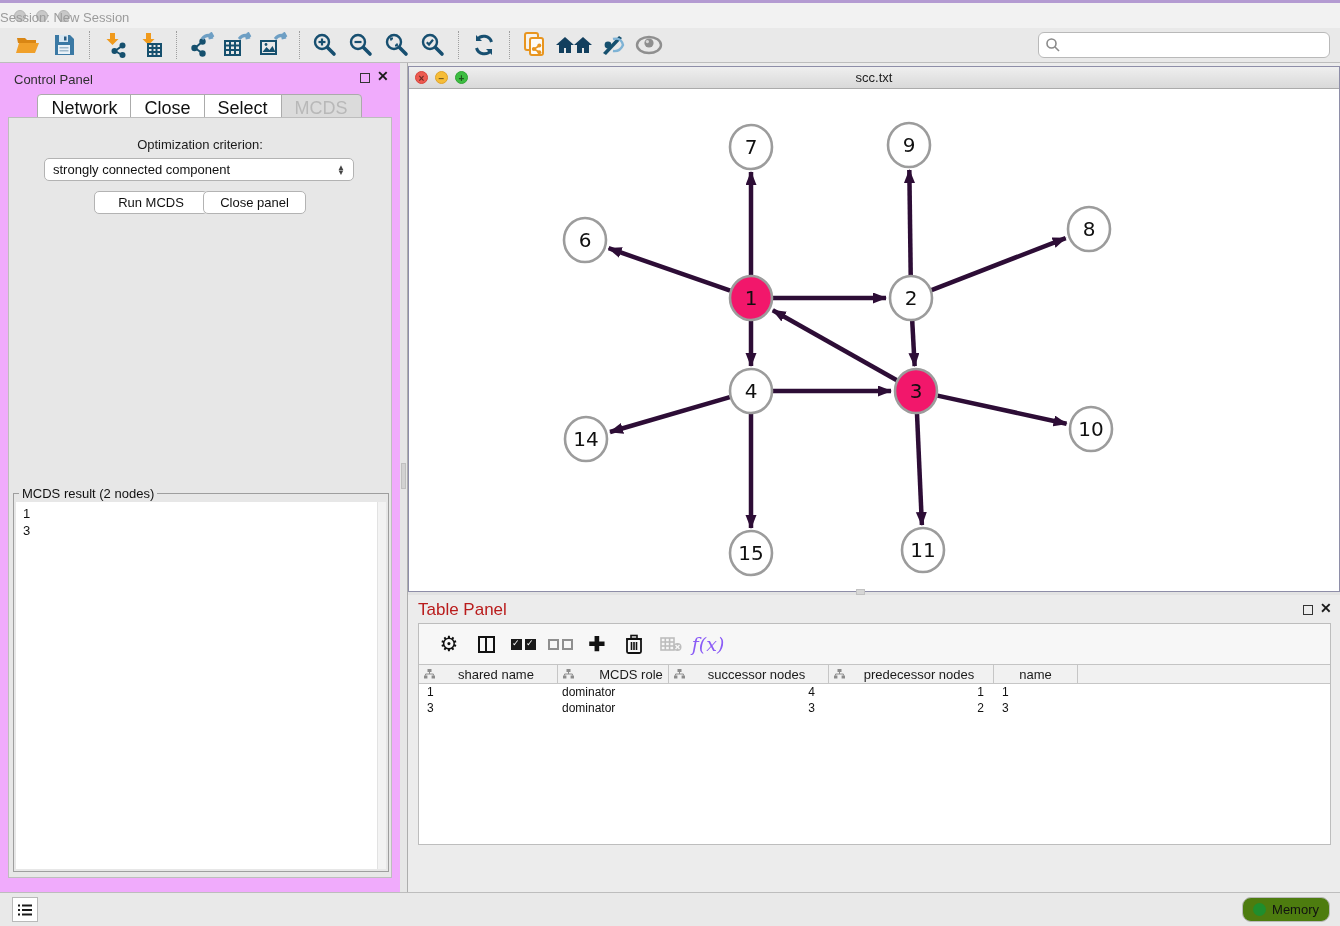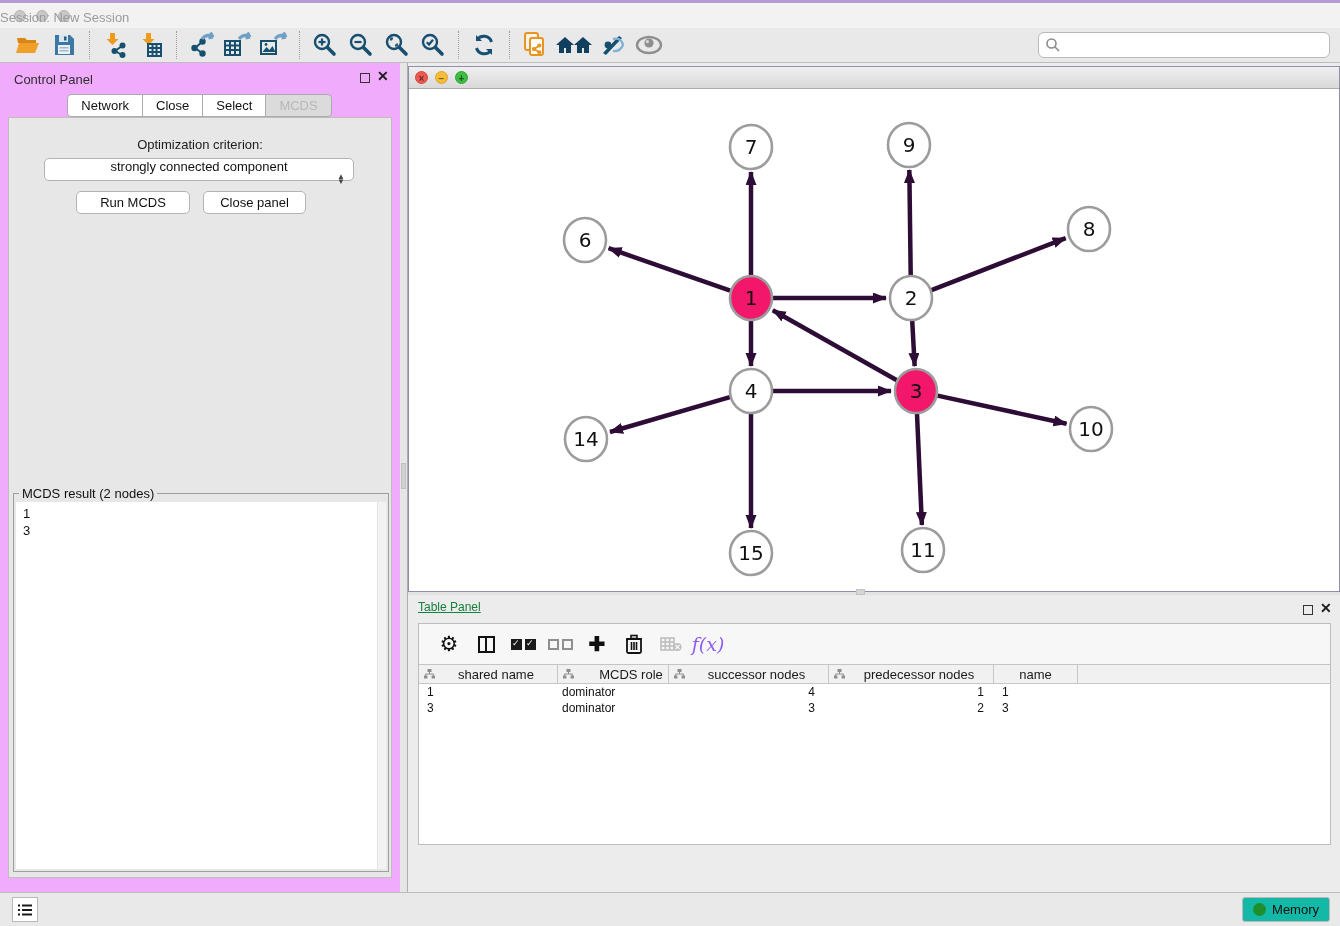"scc.txt" div { html: none -> <div>scc.txt</div> }
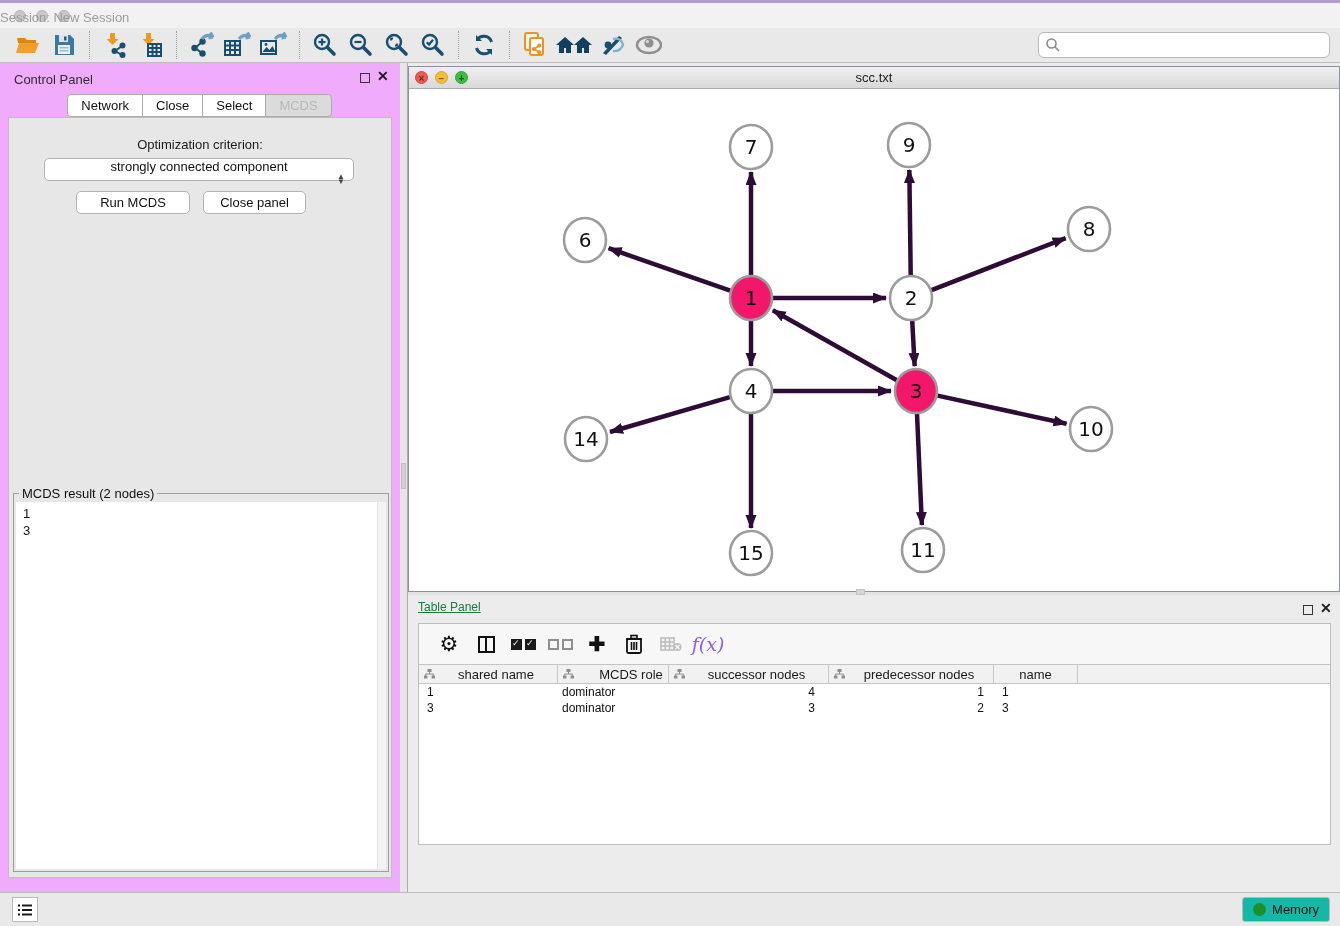"Network" .seg-tab { font-size: 13px -> 18px }
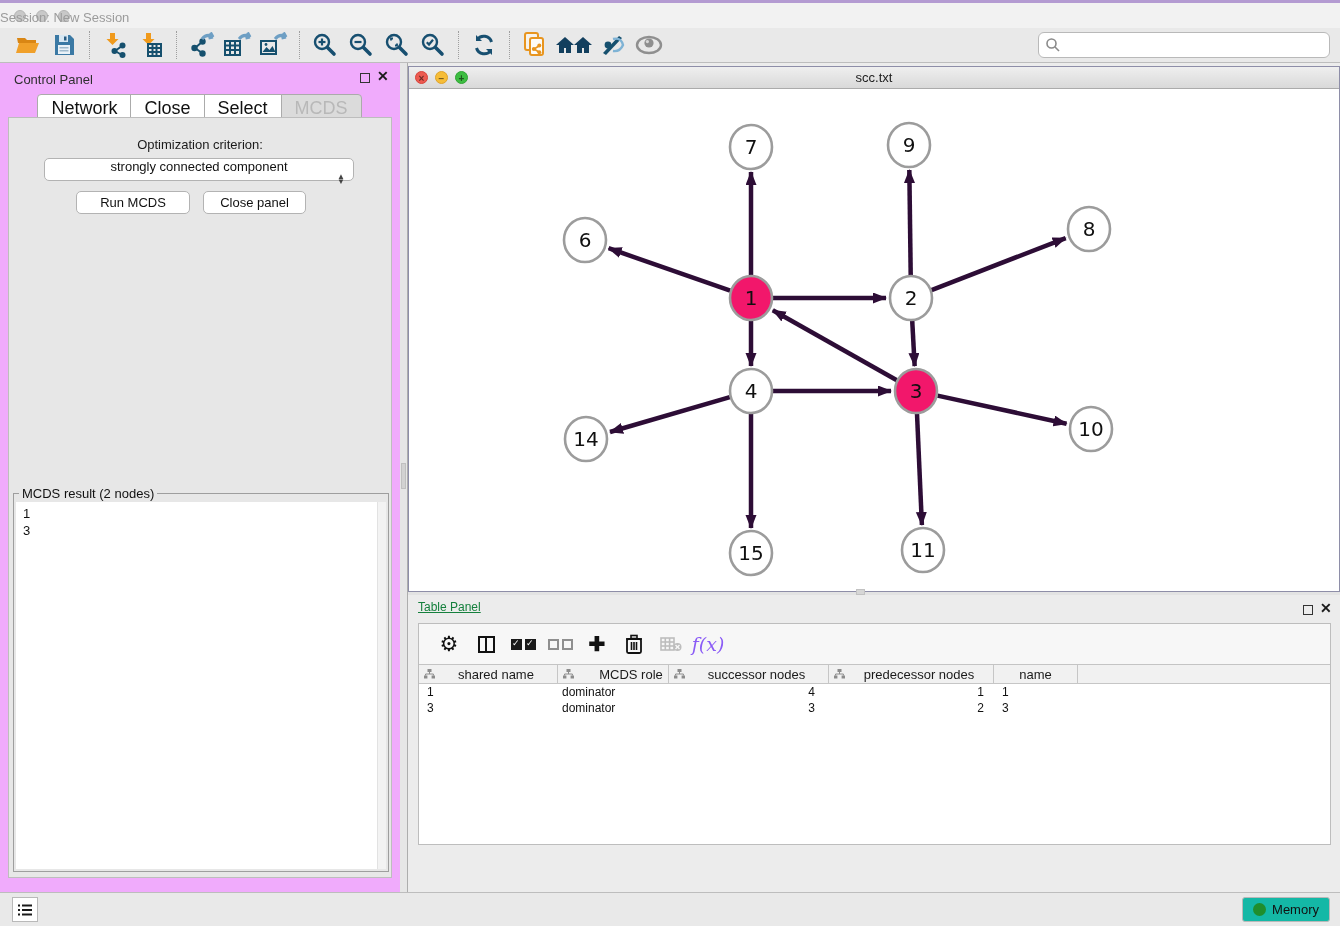"strongly connected component" #criterion-select { flex-direction: column -> none }
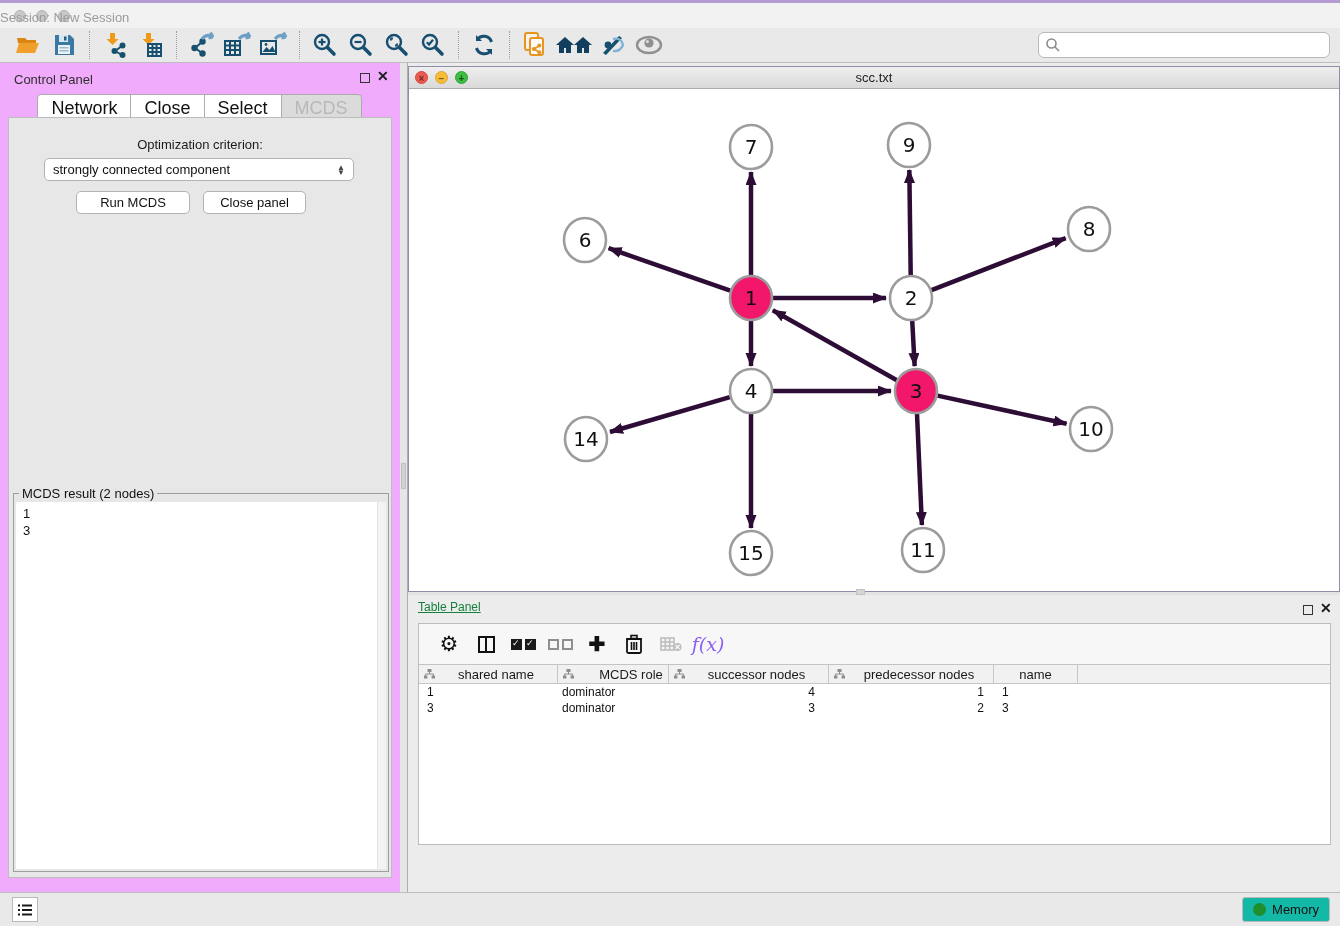"Run MCDS" #run-btn { left: 76px -> 94px }
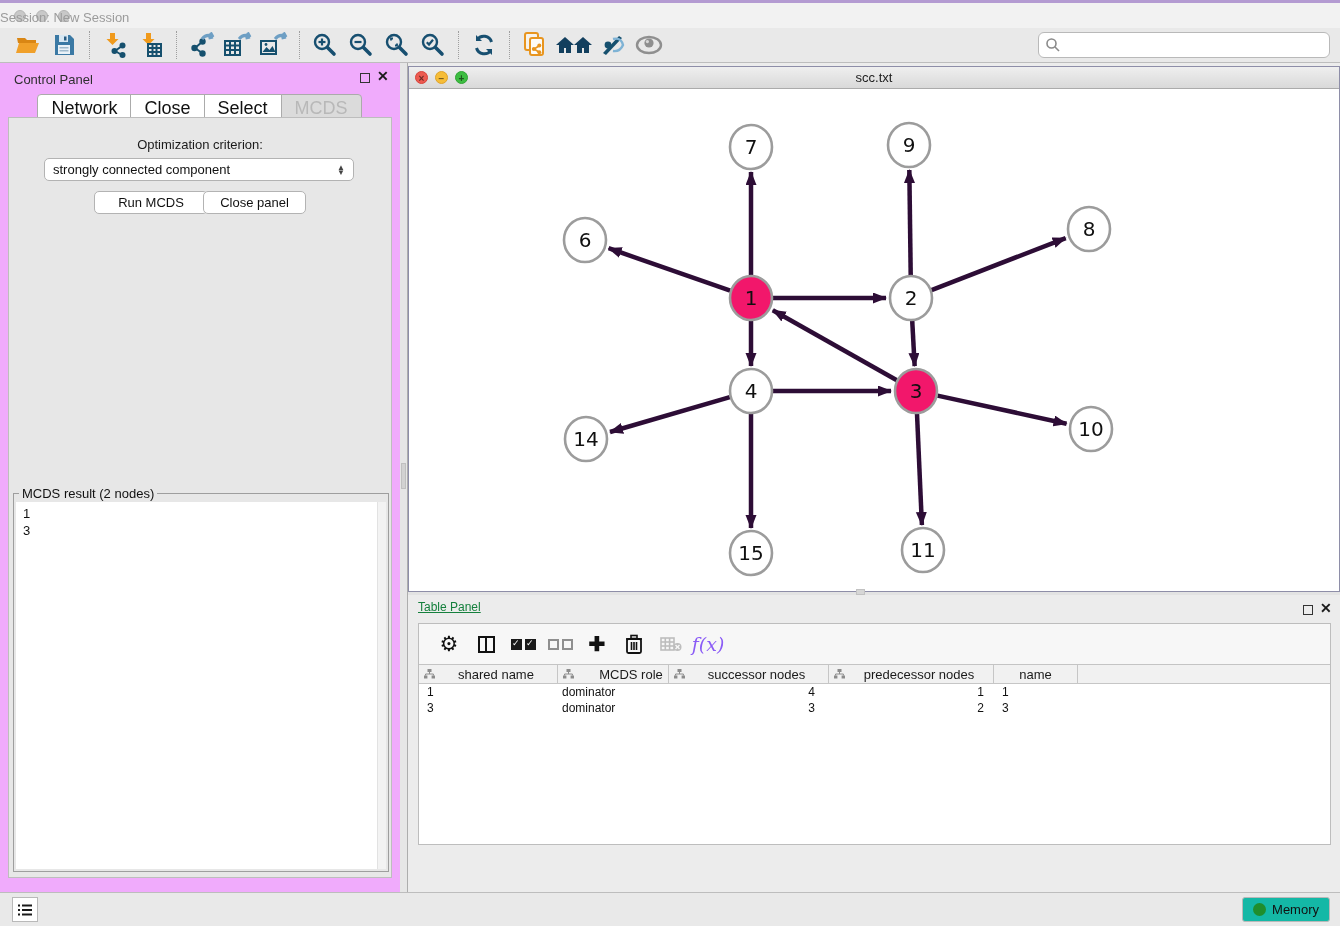"Table Panel" #tp-header { color: #15803d -> #b91c1c; font-size: 12px -> 17px; text-decoration: underline -> none }
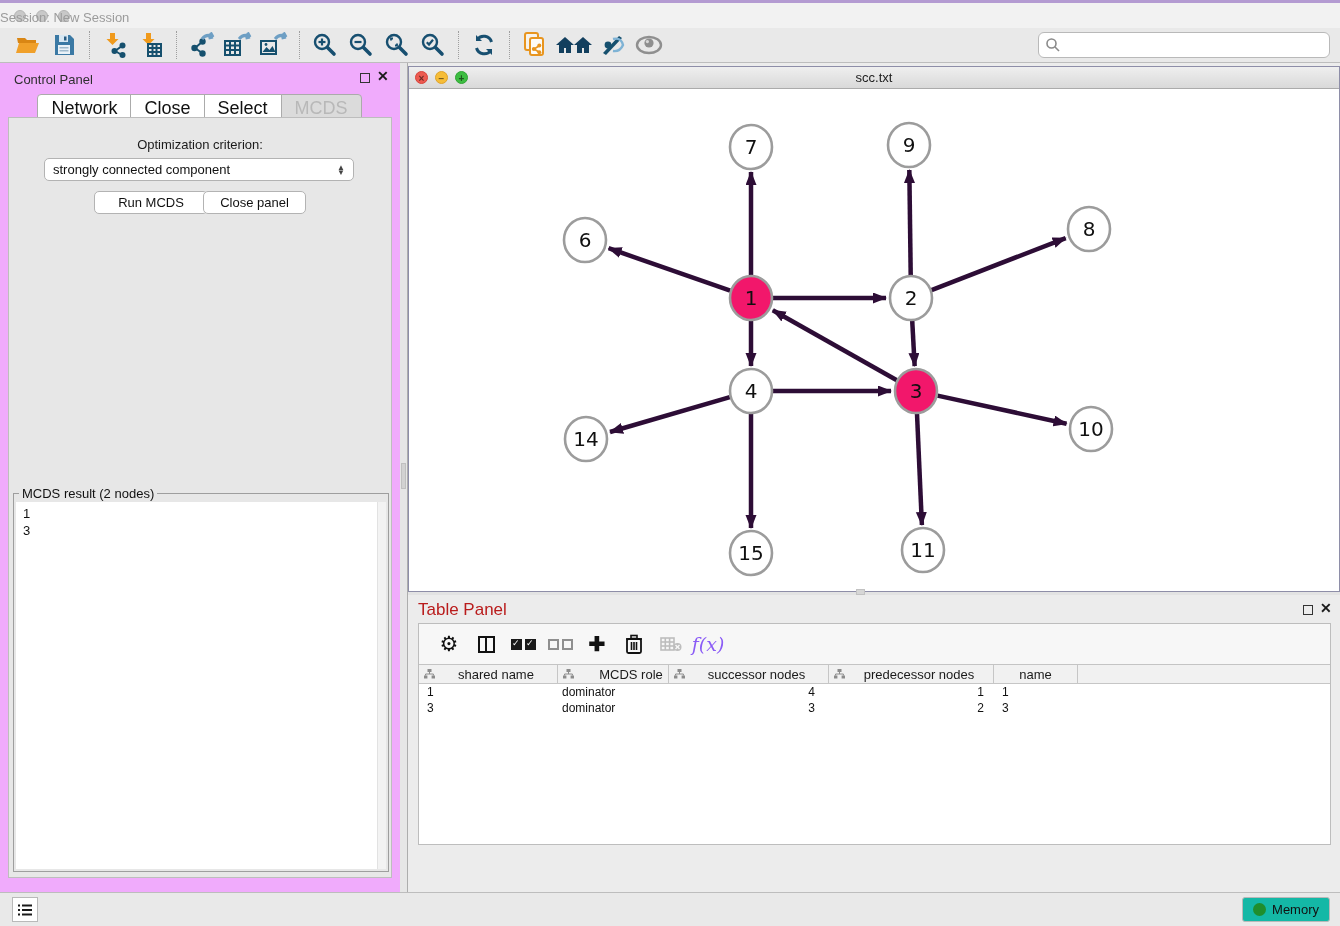"Memory" #memory-btn { background: #14b8a6 -> #4d7c0f; border-radius: 3px -> 9px }
